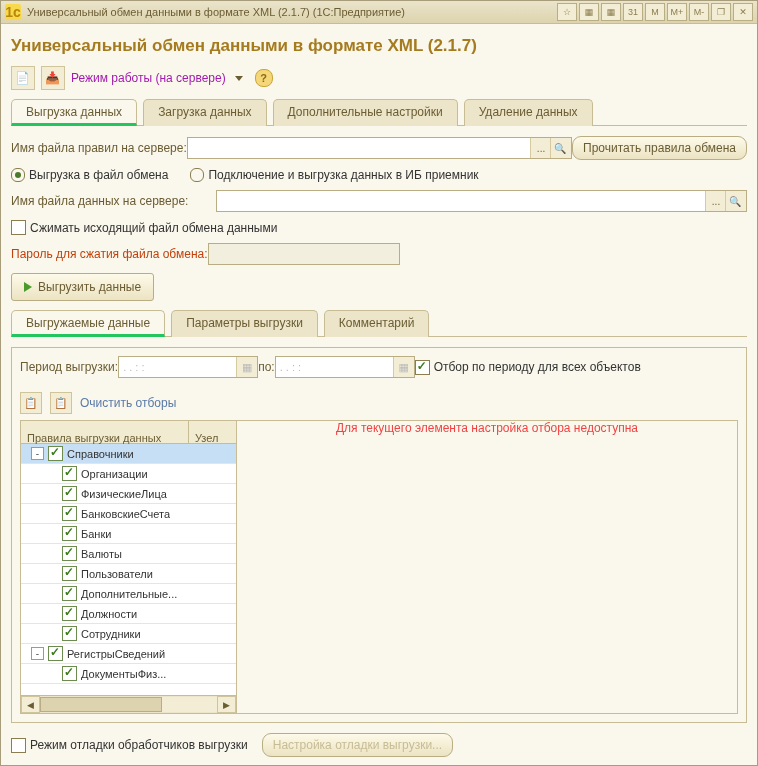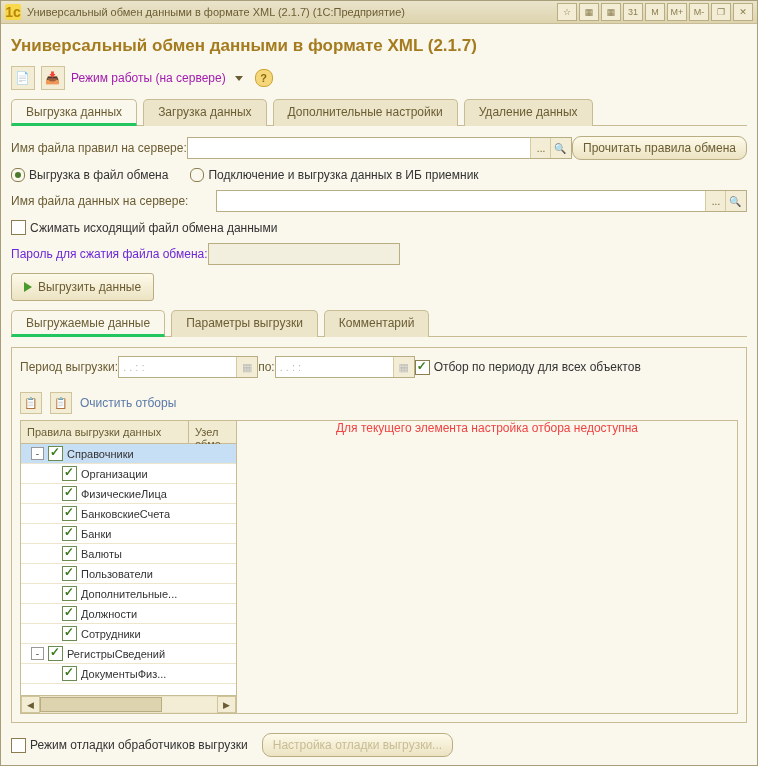"Пароль для сжатия файла обмена:" .disabled { color: #6d28d9 -> #c2410c }
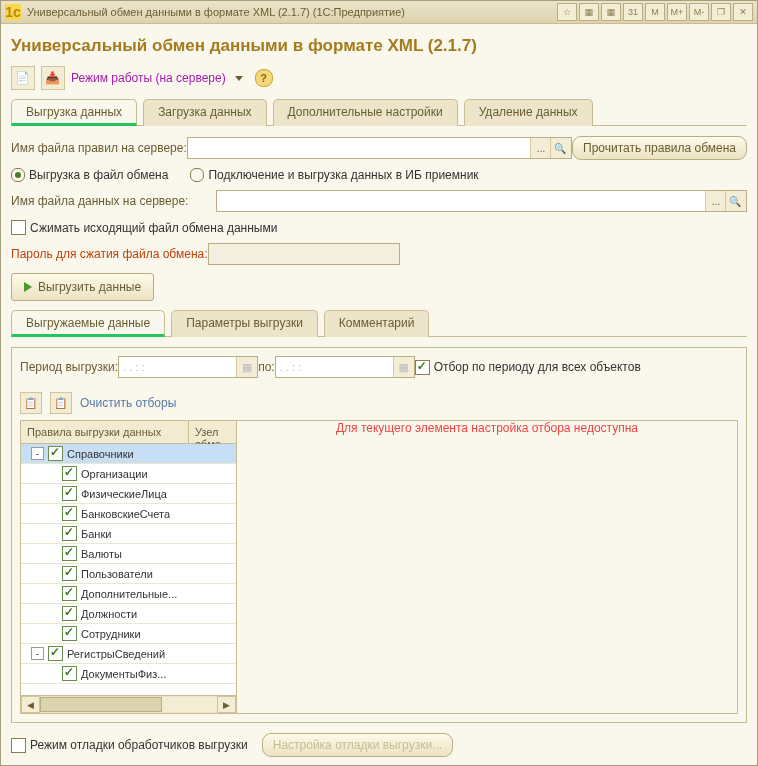"Правила выгрузки данных" .tree-head .th { padding: 5px 6px -> 11px 6px }
